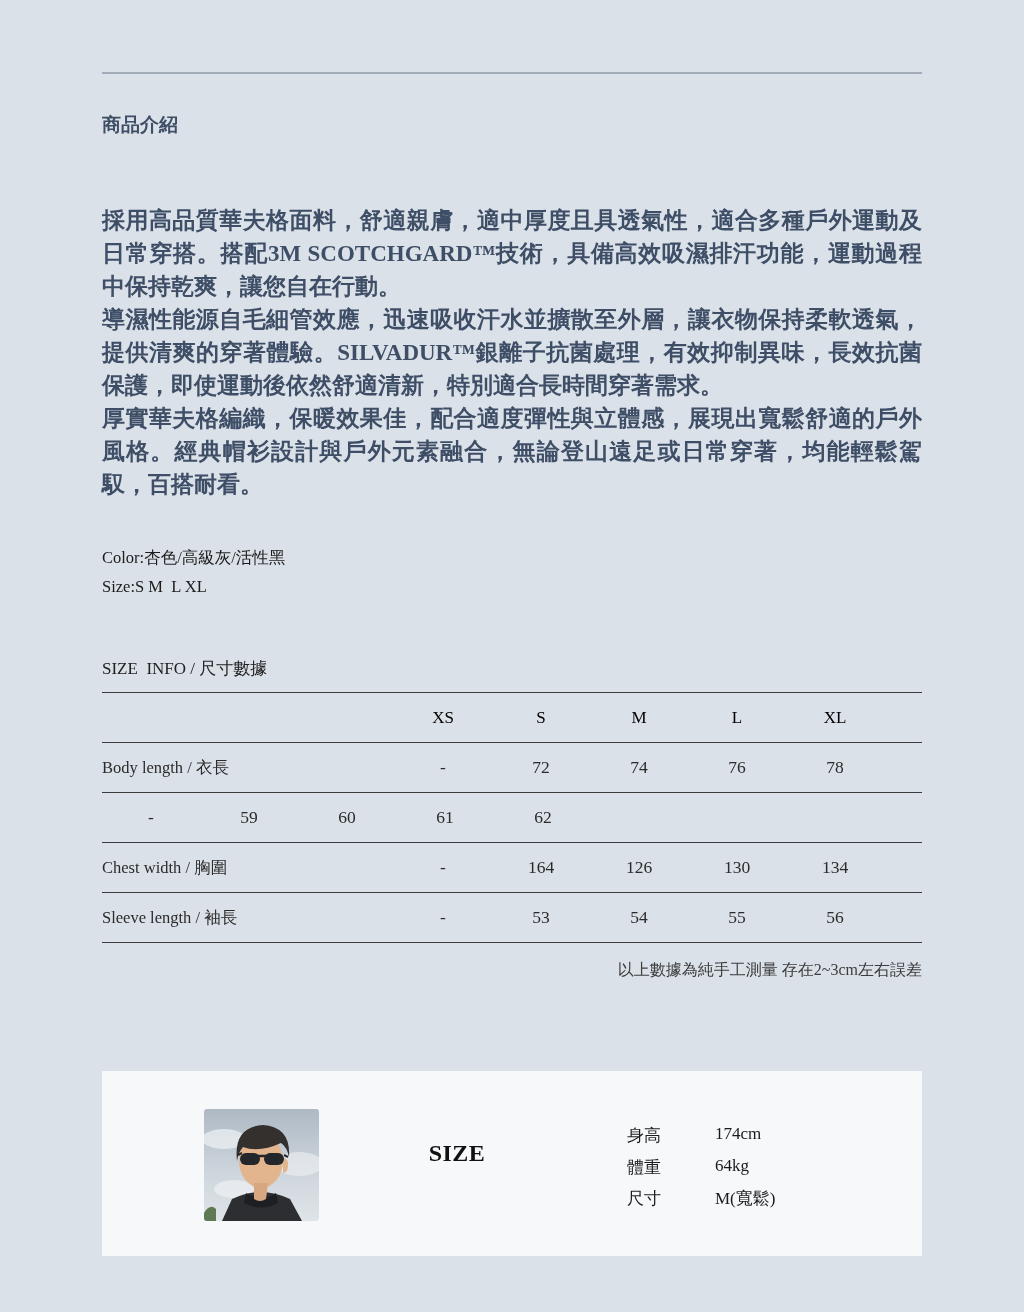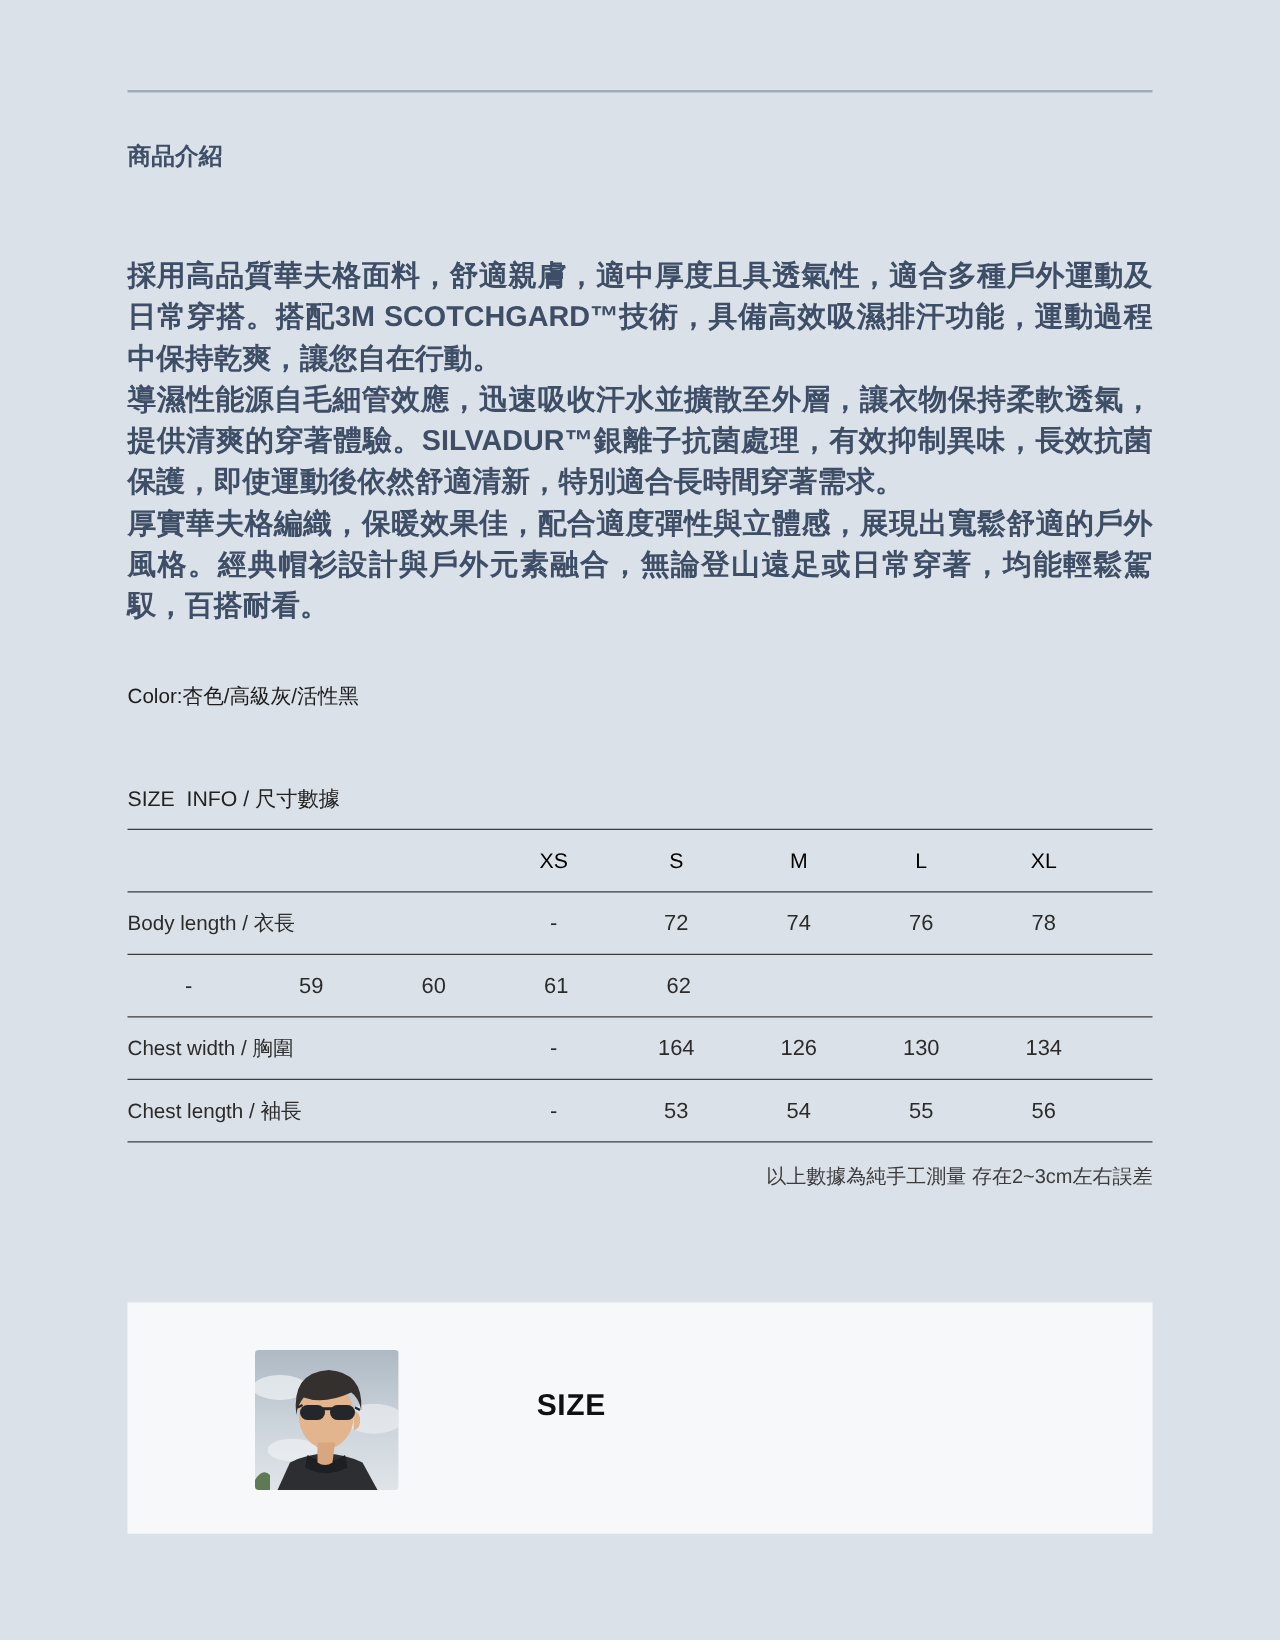"商品介紹" .content { font-family: none -> Liberation Serif, serif }
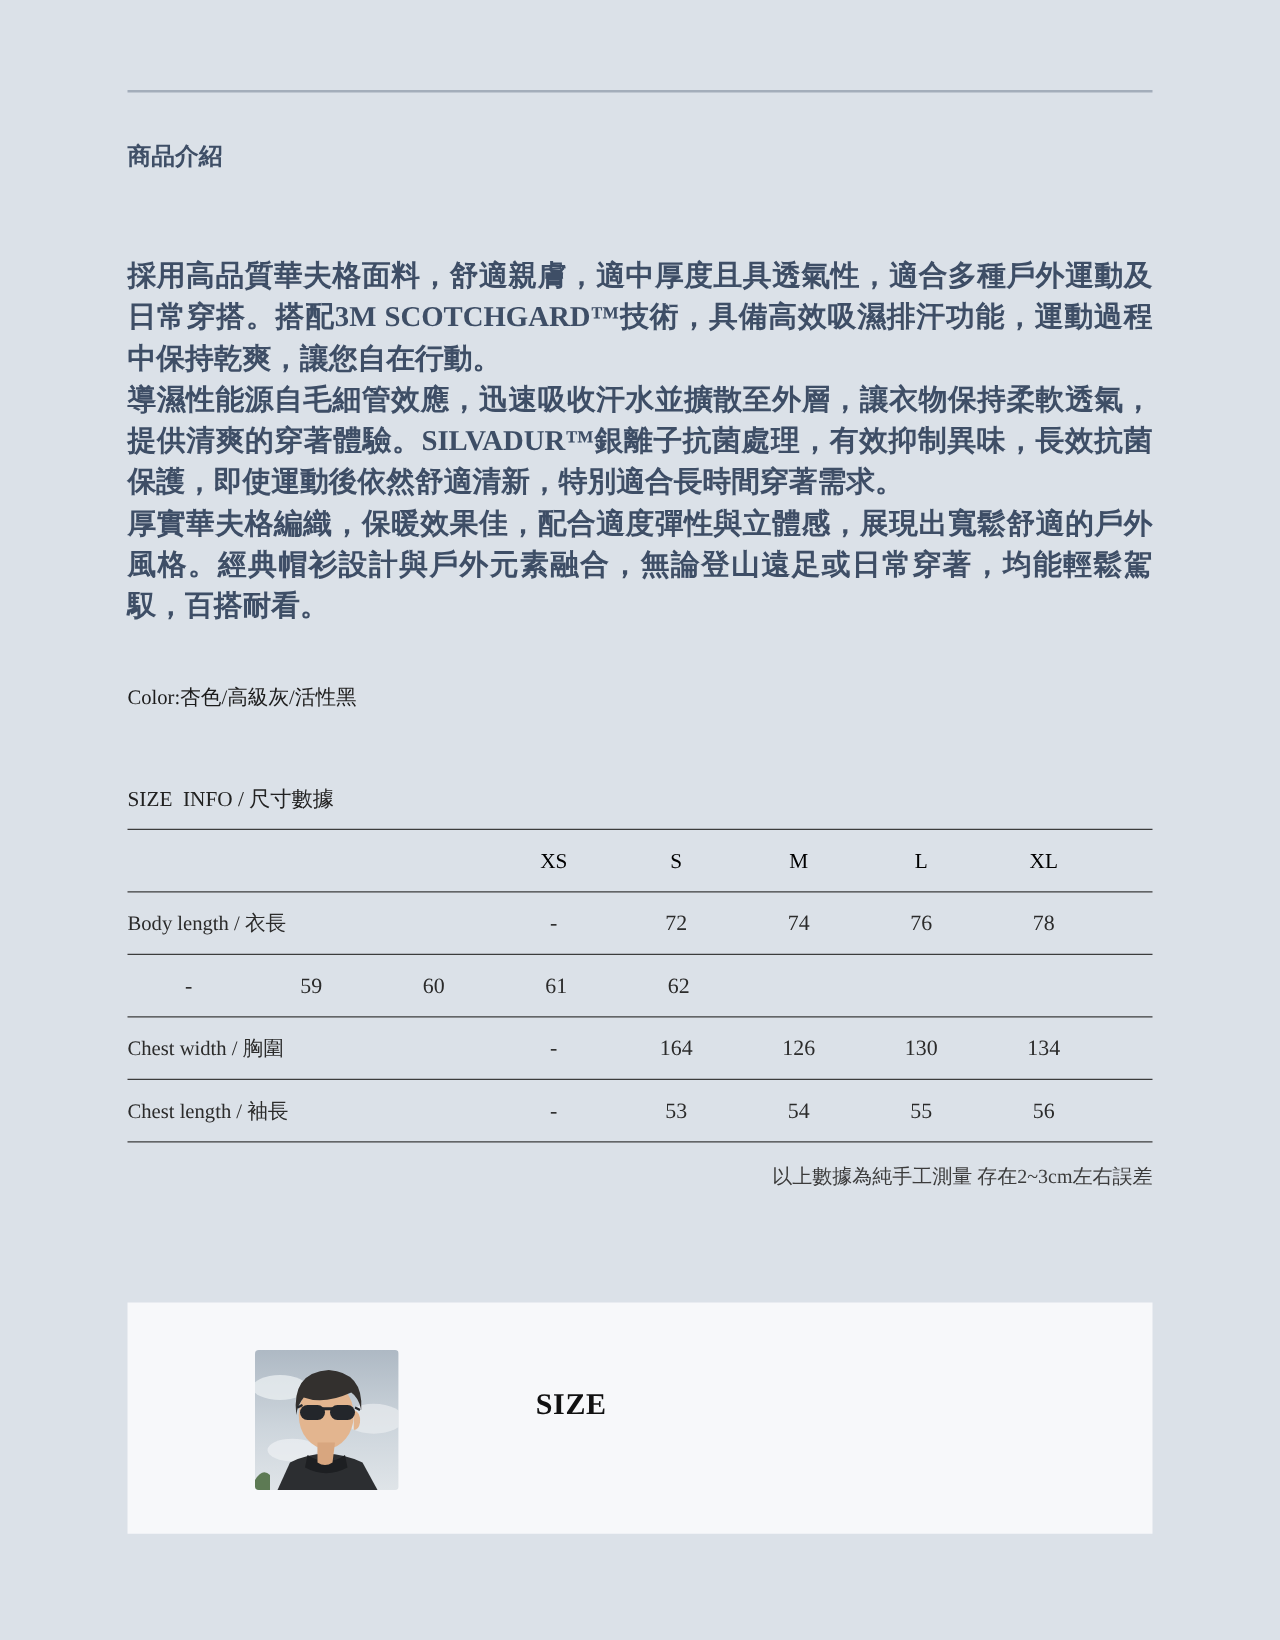"Size:S M L XL" div { html: none -> <div>Size:S M L XL</div> }
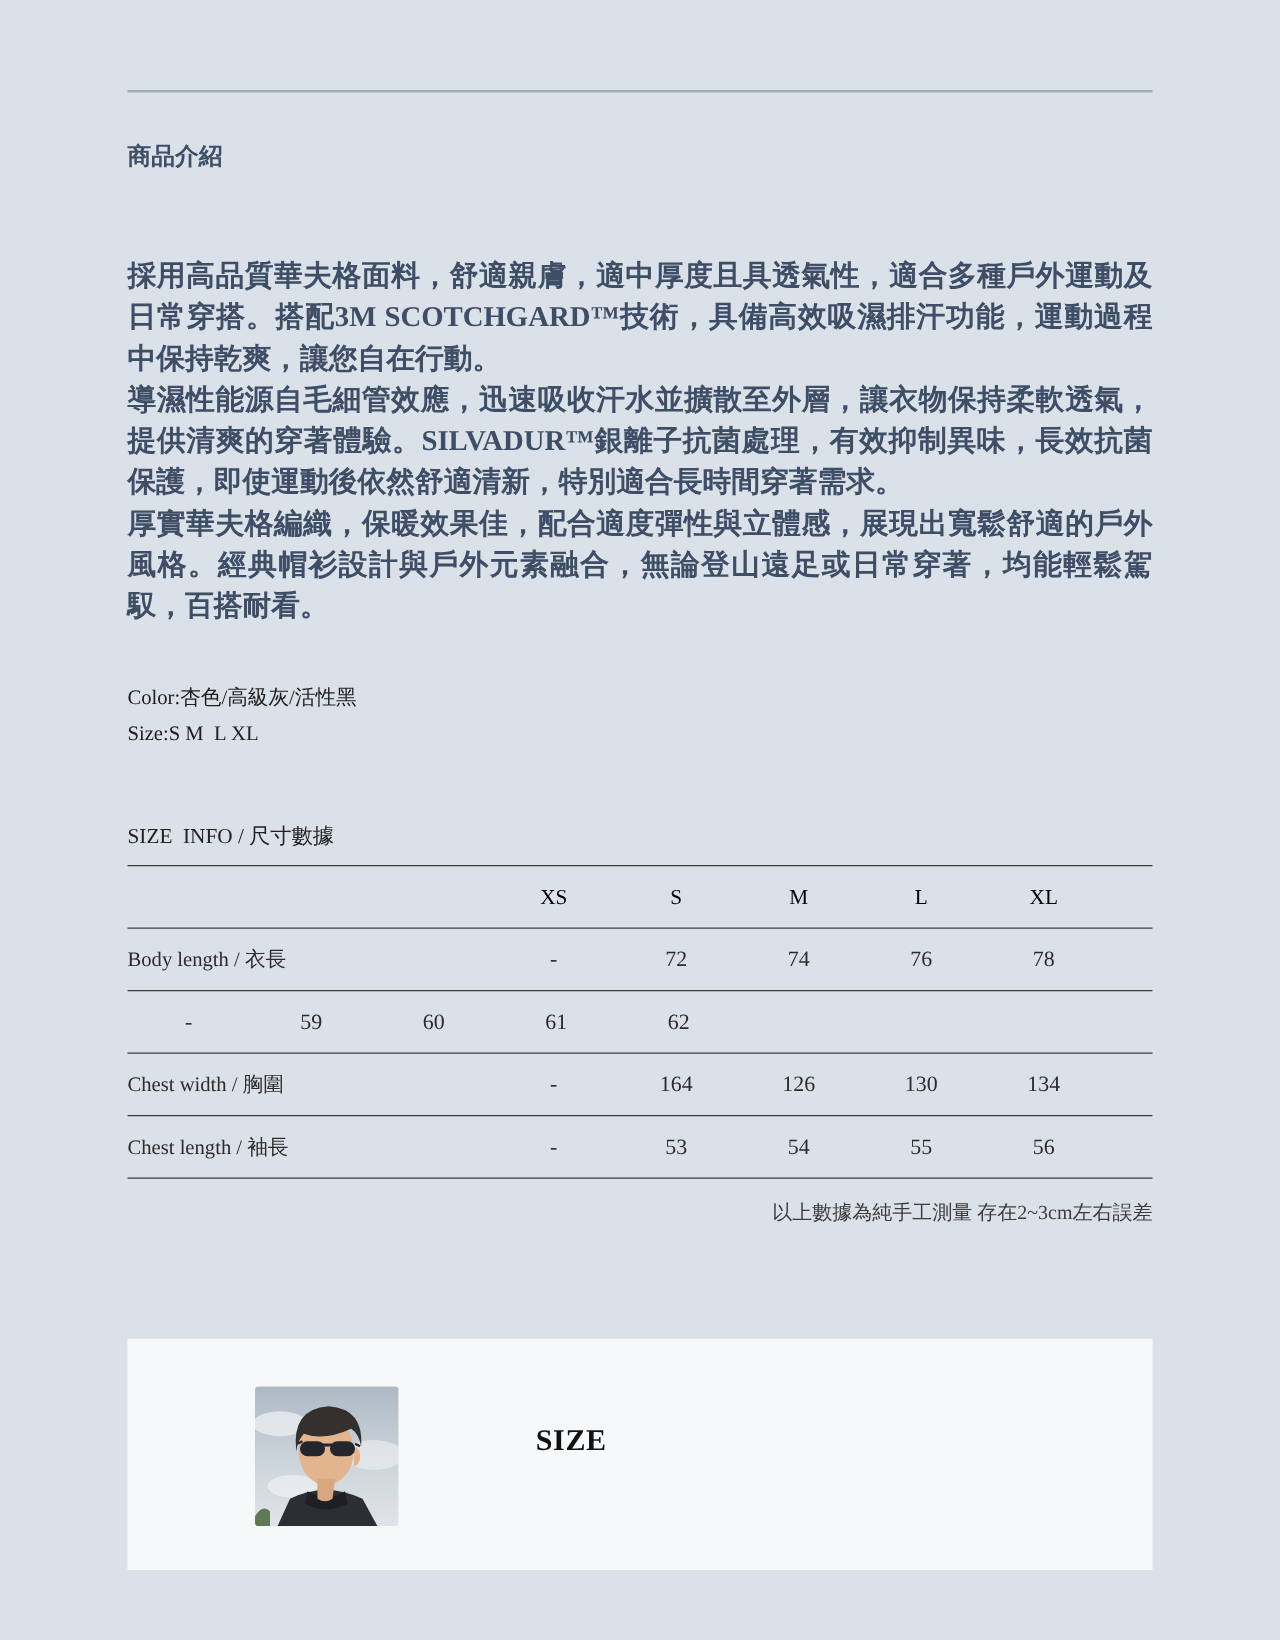"Chest length / 袖長" div.t-label { text: Chest -> Sleeve }
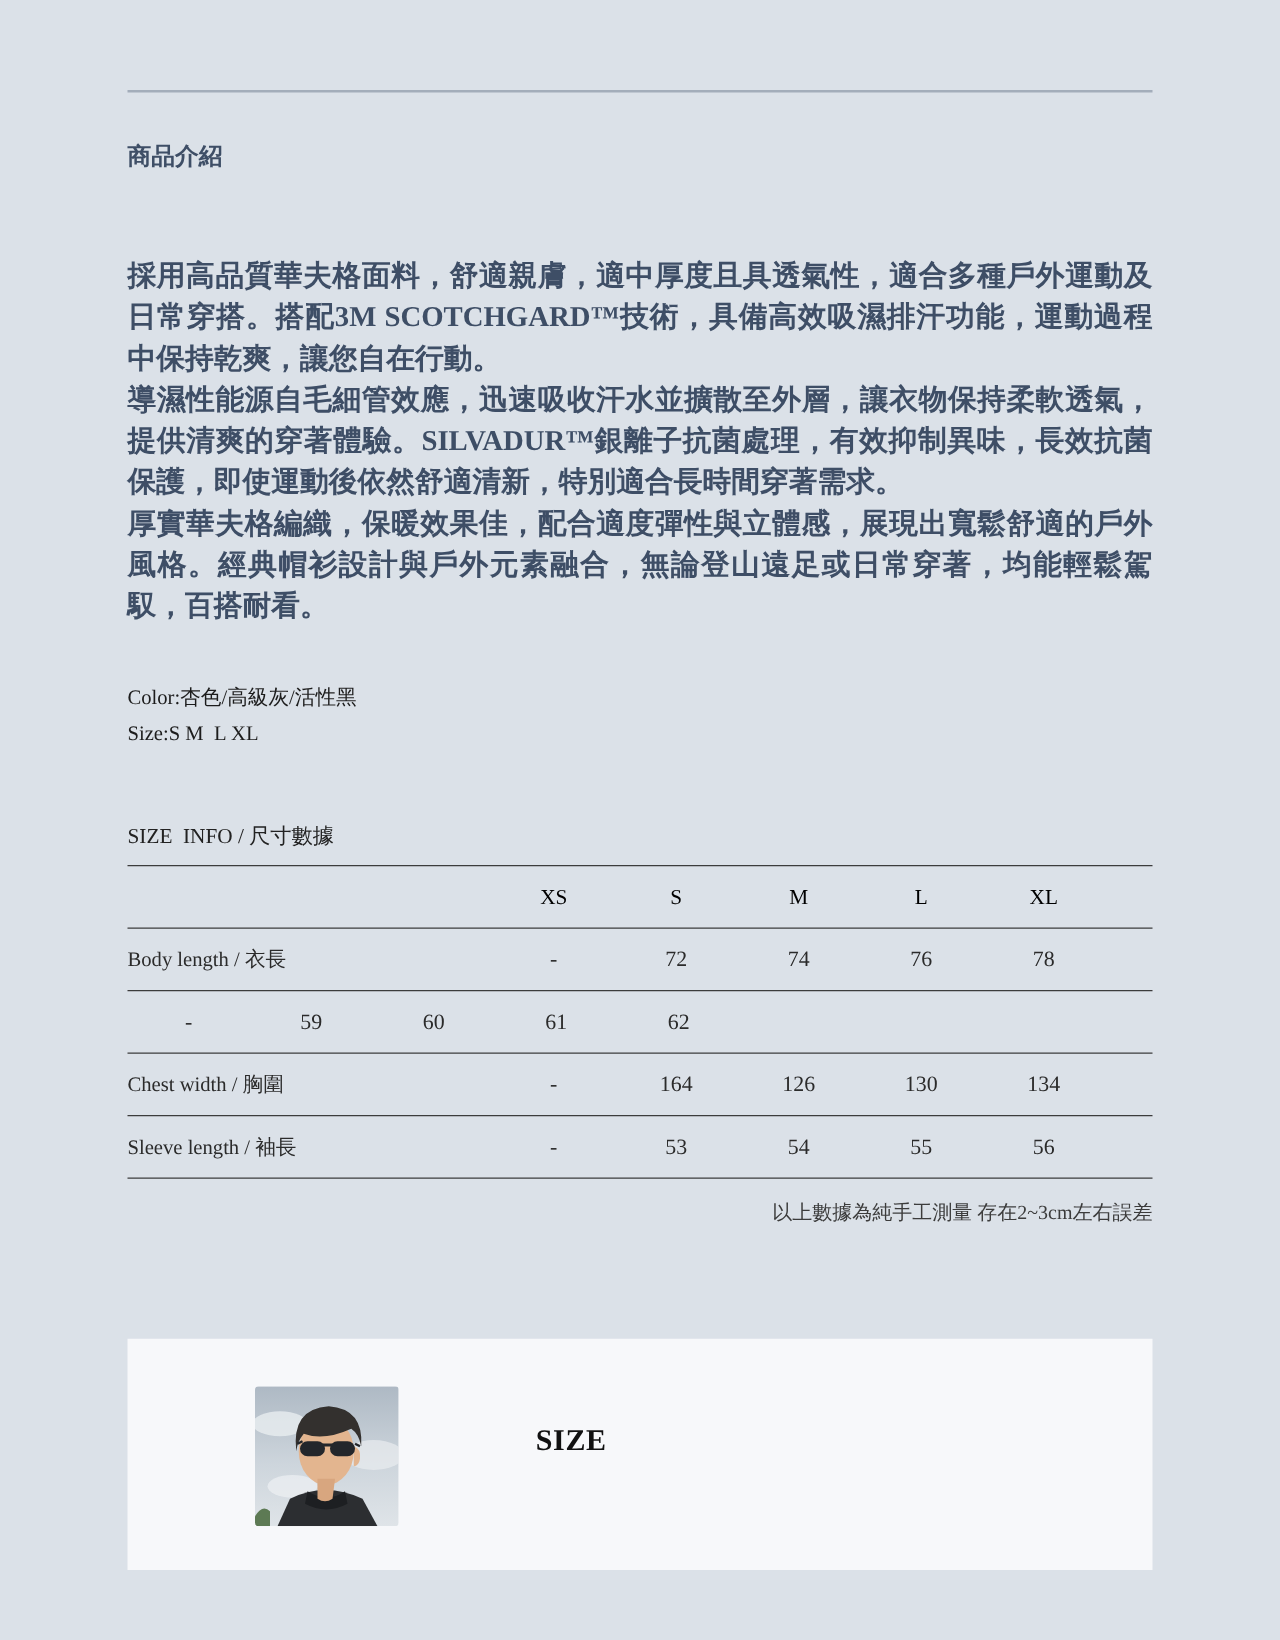"身高" div.model-stats { html: none -> <div> <div> <div>身高</div> <div>174cm</div> </div> <div> <div>體重</div> <div>64kg</div> </div> <div> <div>尺寸</div> <div>M(寬鬆)</div> </div> </div> }
